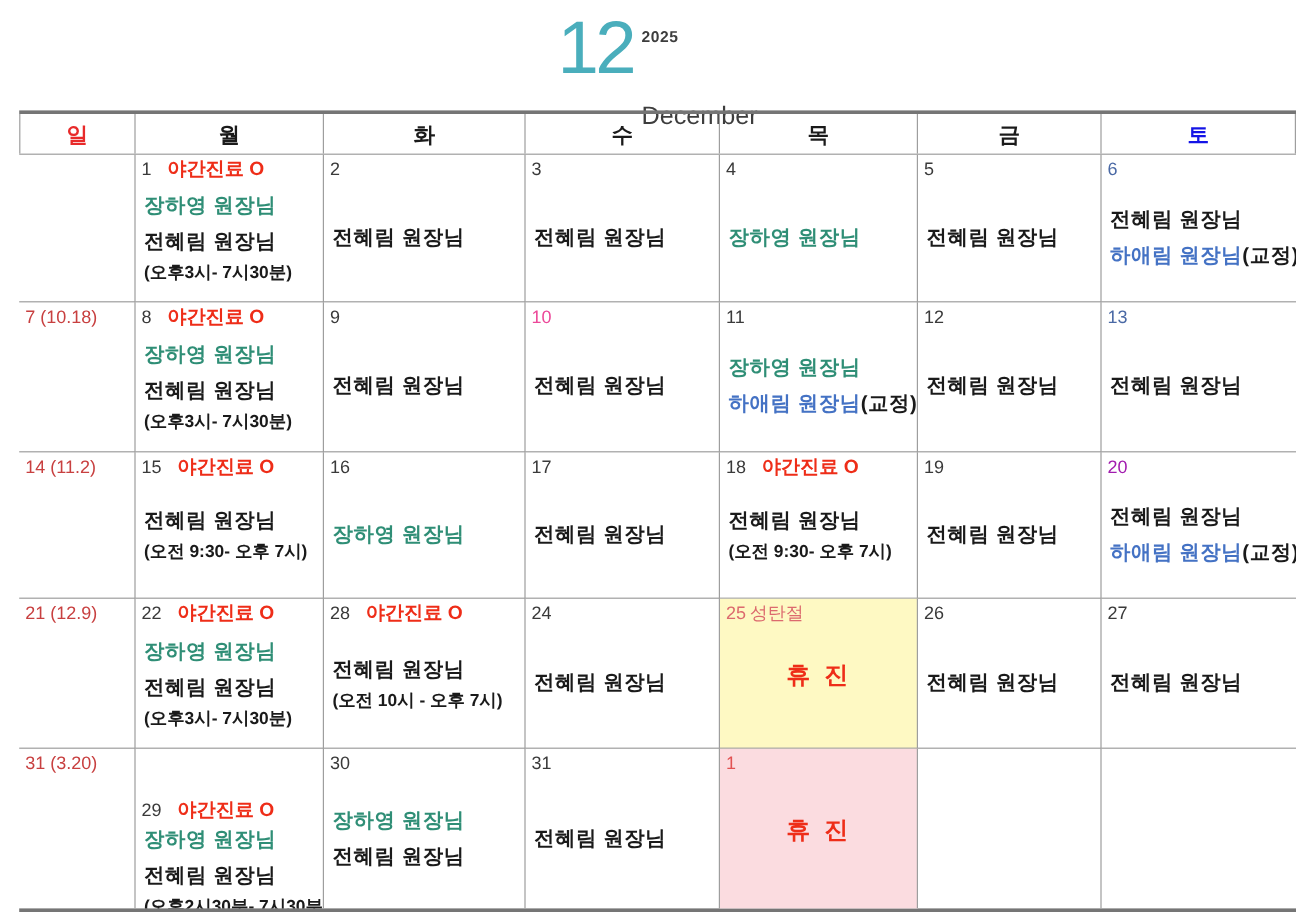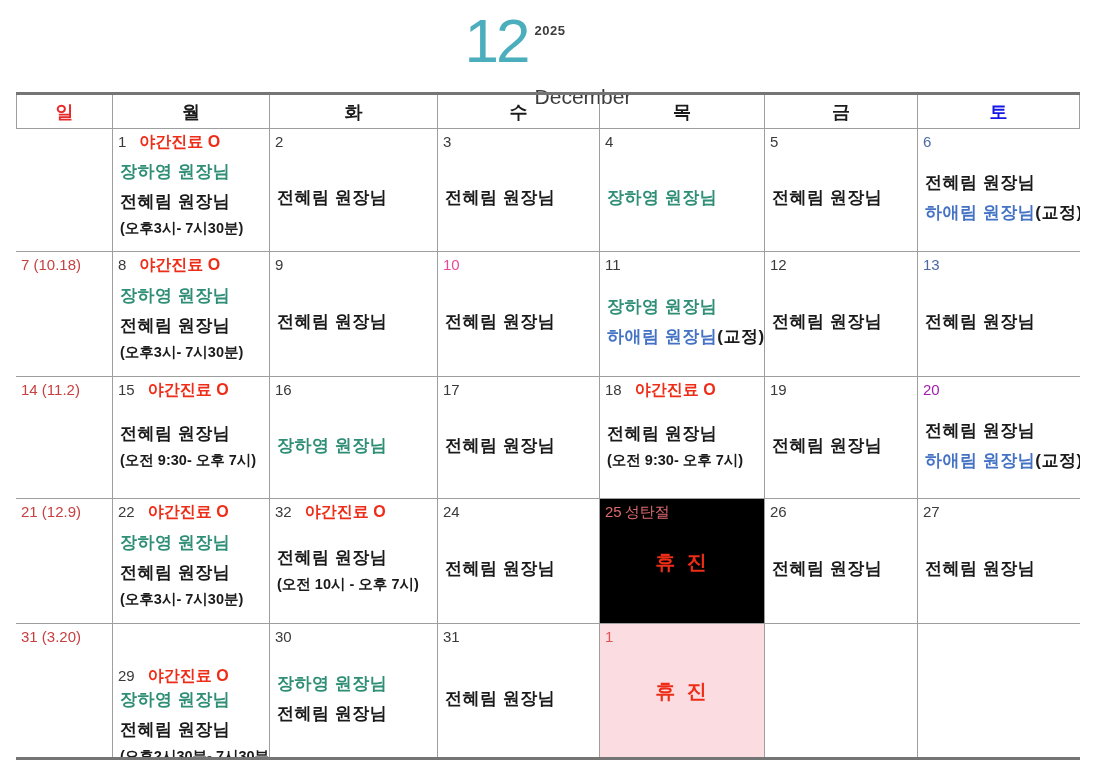"32" span.date-num { text: 32 -> 28 }
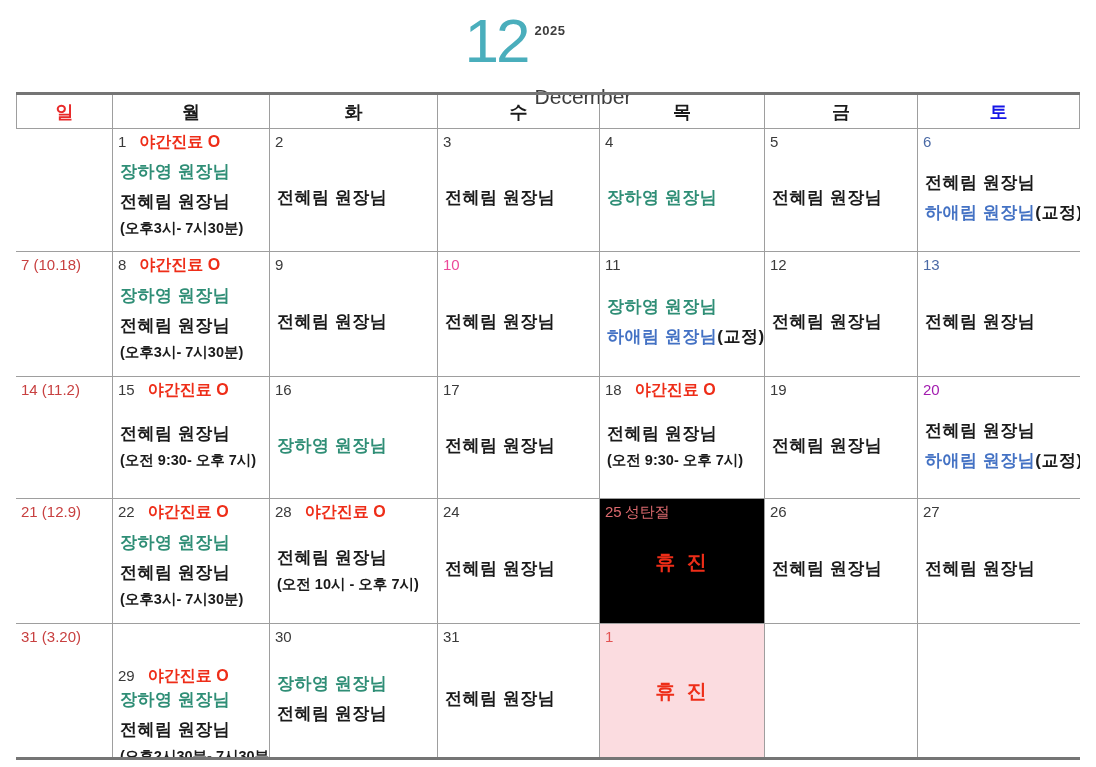"25" div.day-cell { background: #000000 -> #fef9c3 }
